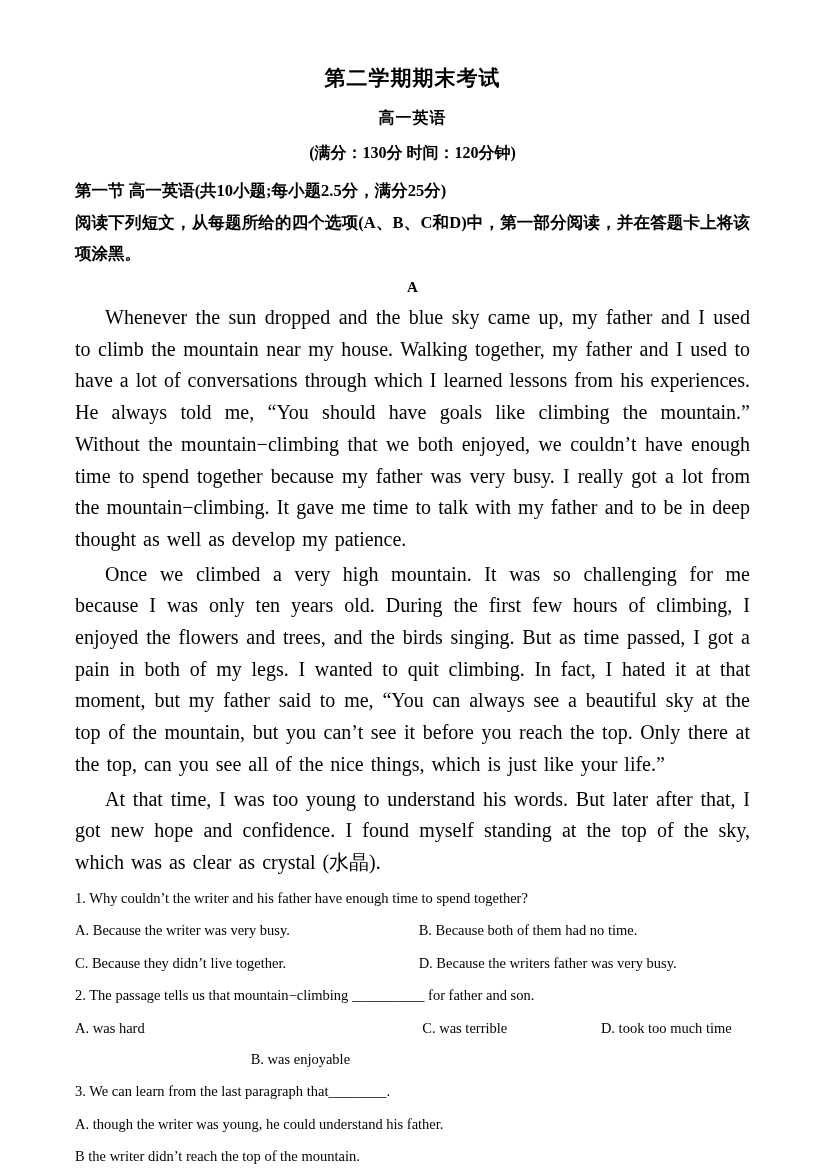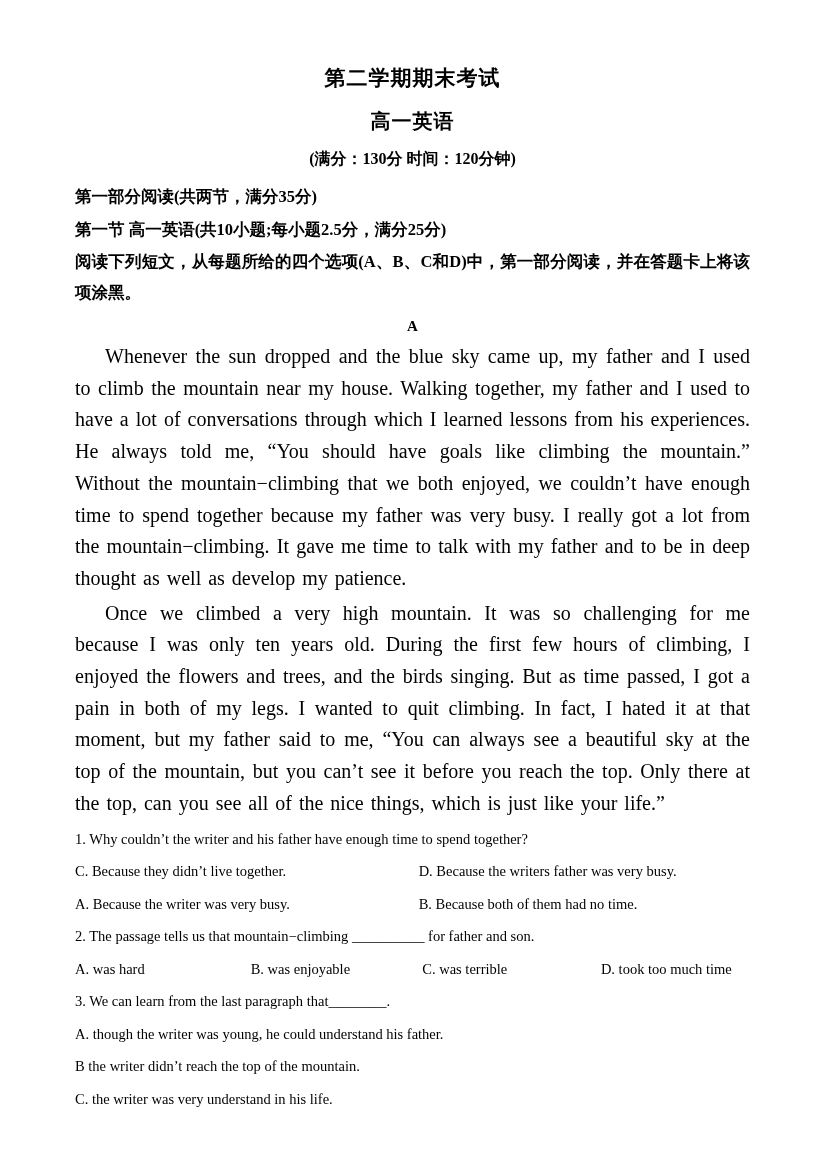"高一英语" .subtitle { font-size: 20px -> 16px }
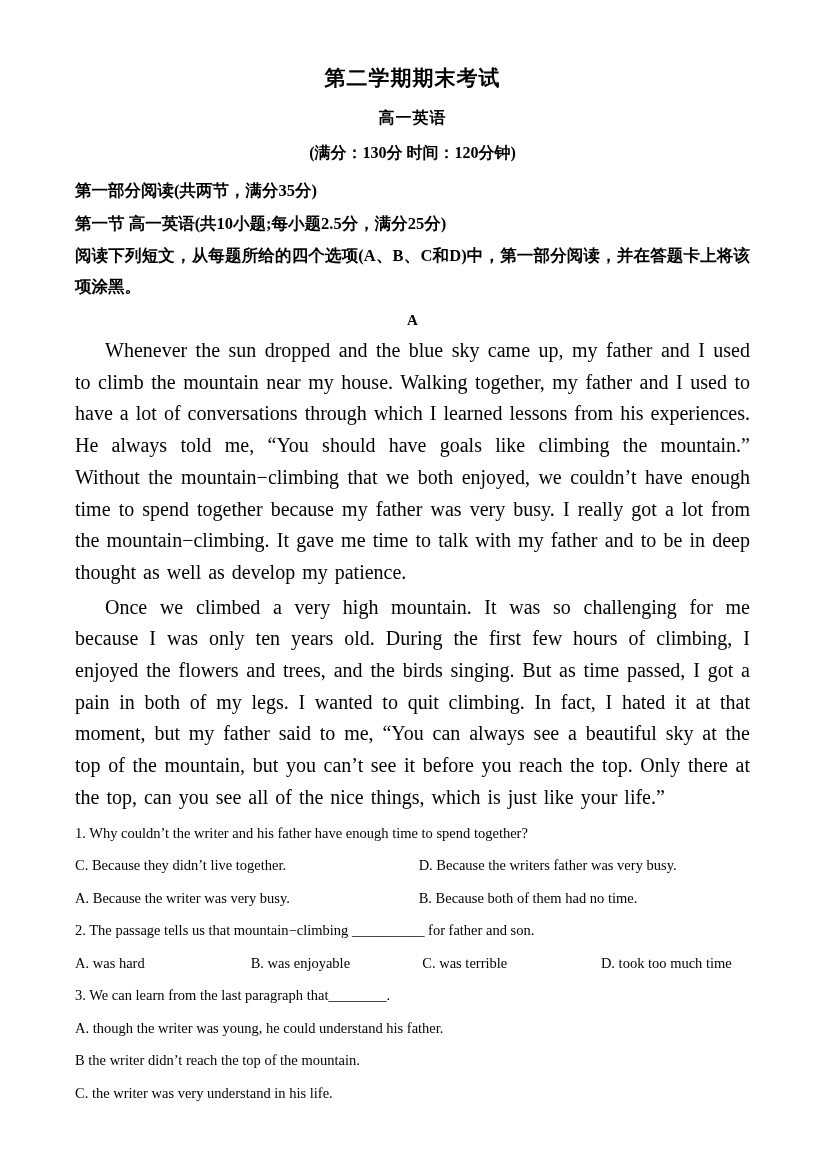"第一部分阅读(共两节，满分35分)" p.head-line { html: <p>第一部分阅读(共两节，满分35分)</p> -> none }
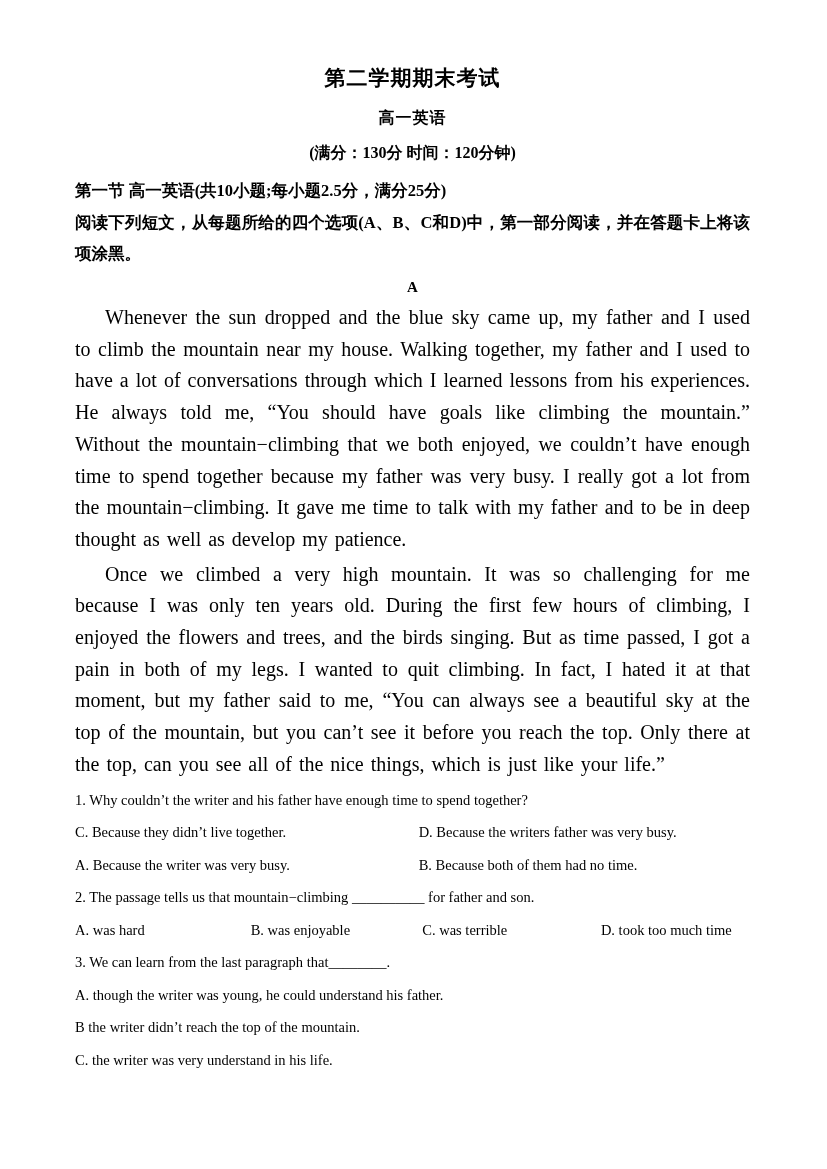"At that time, I was" p.para { html: none -> <p>At that time, I was too young to understand his words. But later after that, I got new hope and confidence. I found myself standing at the top of the sky, which was as clear as crystal (水晶).</p> }
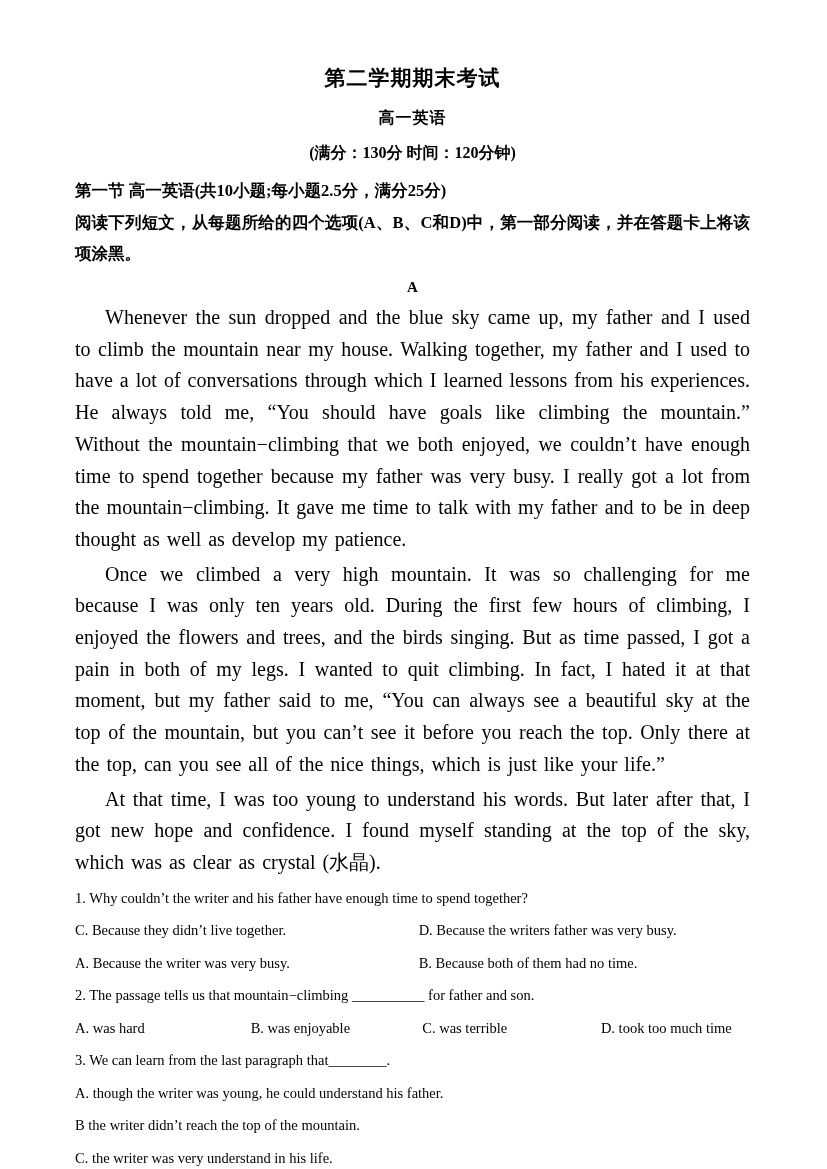"C. Because they didn’t live" p.q-line { order: before "A. Because the writer was" -> after "A. Because the writer was" }
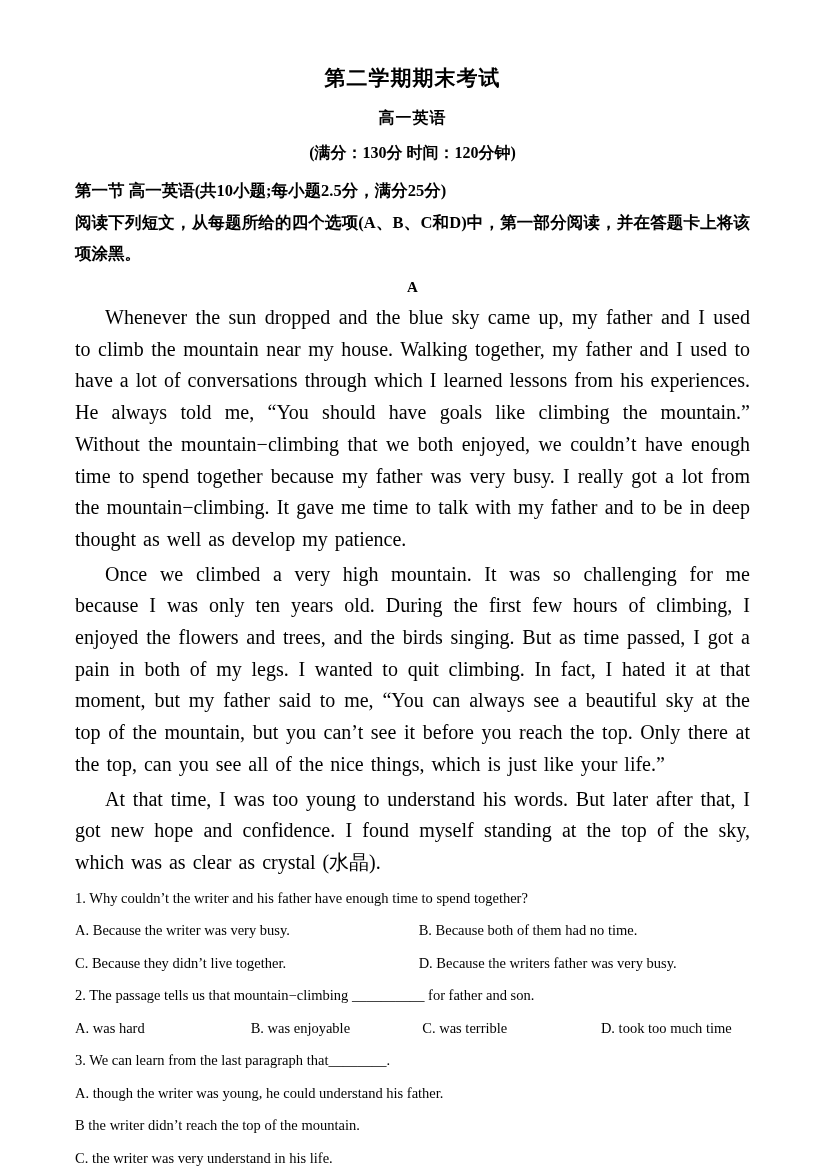"B. was enjoyable" .w168 { margin-top: none -> 31px }
